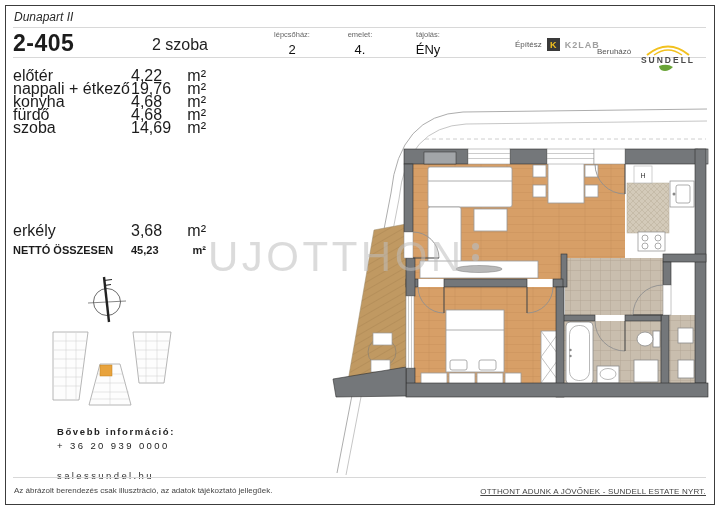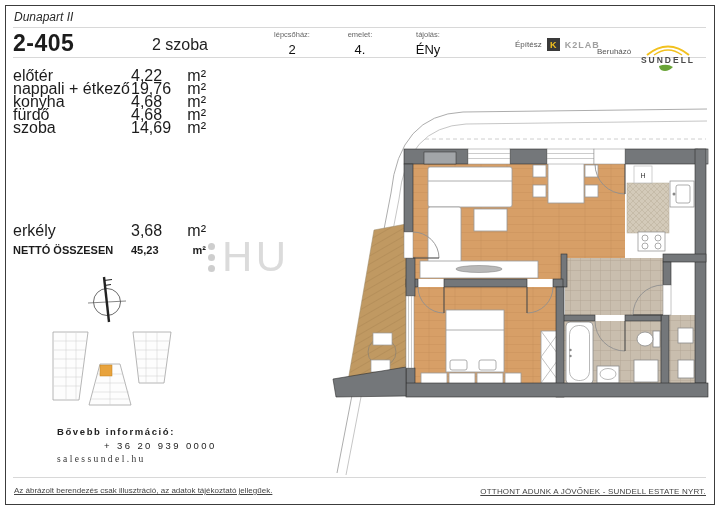"UJOTTHON" span.txt { html: none -> <span>UJOTTHON</span> }
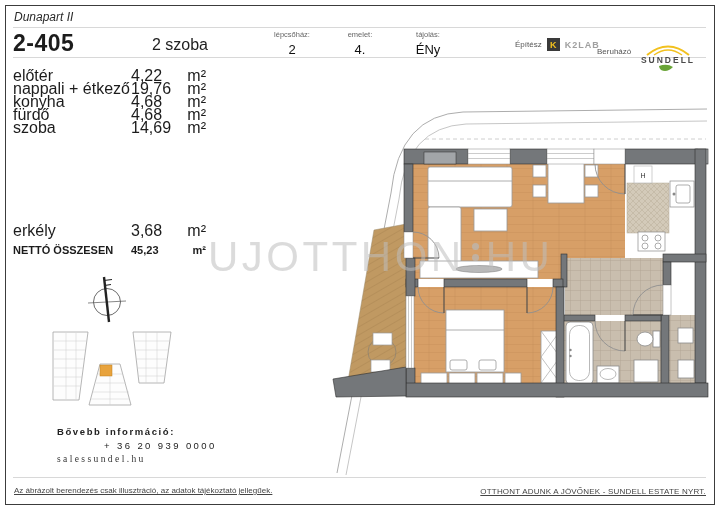"HU" span.txt { html: <span>HU</span> -> none }
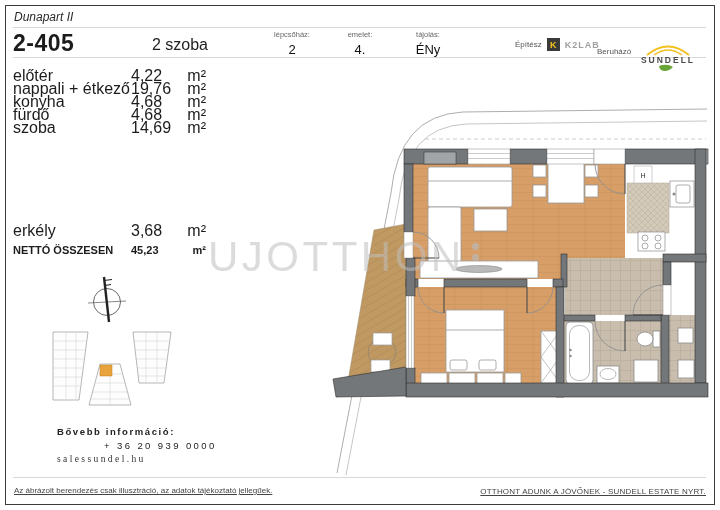"+ 36 20 939 0000" .contact .c2 { margin-left: 47px -> none }
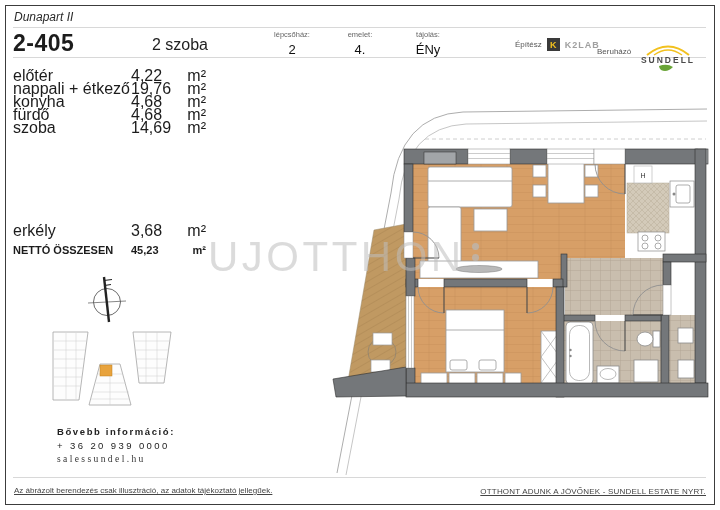"salessundel.hu" .contact .c3 { font-family: Liberation Serif, serif -> none; margin-top: 3px -> 19px }
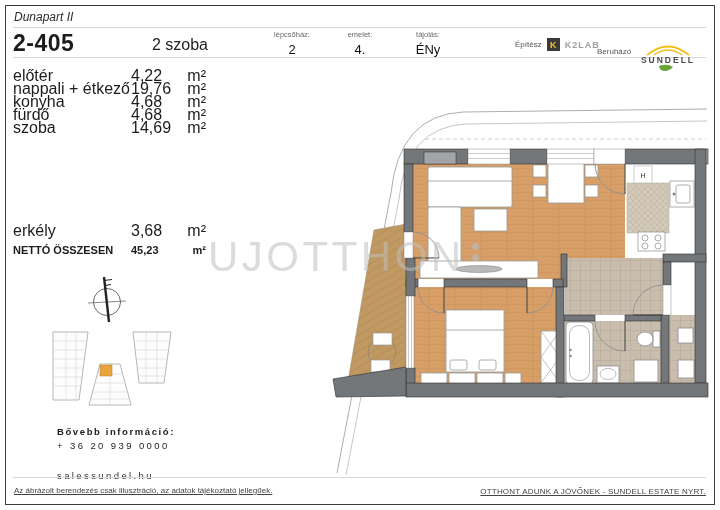"Az ábrázolt berendezés csak" .disclaimer { text-decoration: underline -> none }
